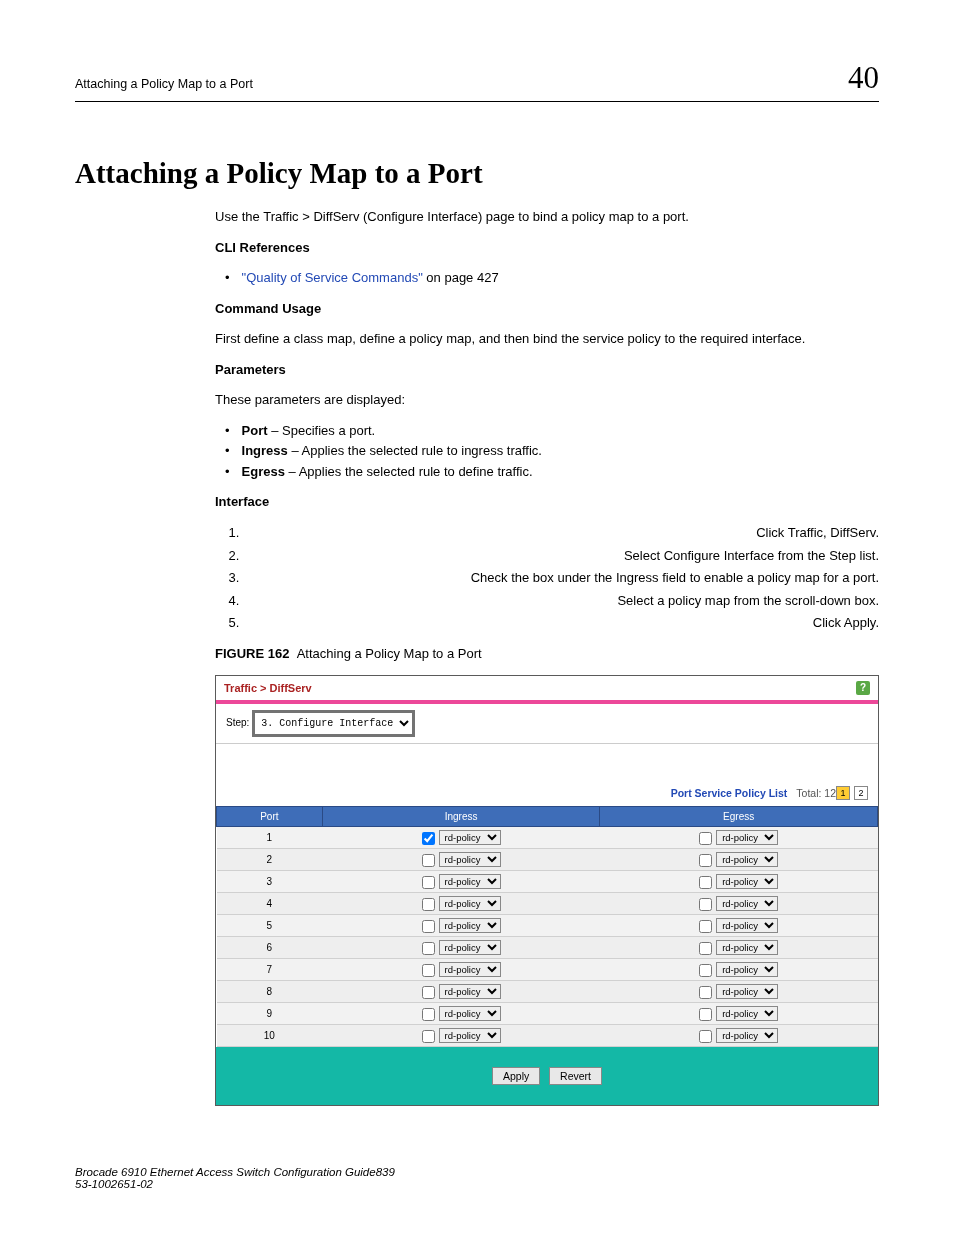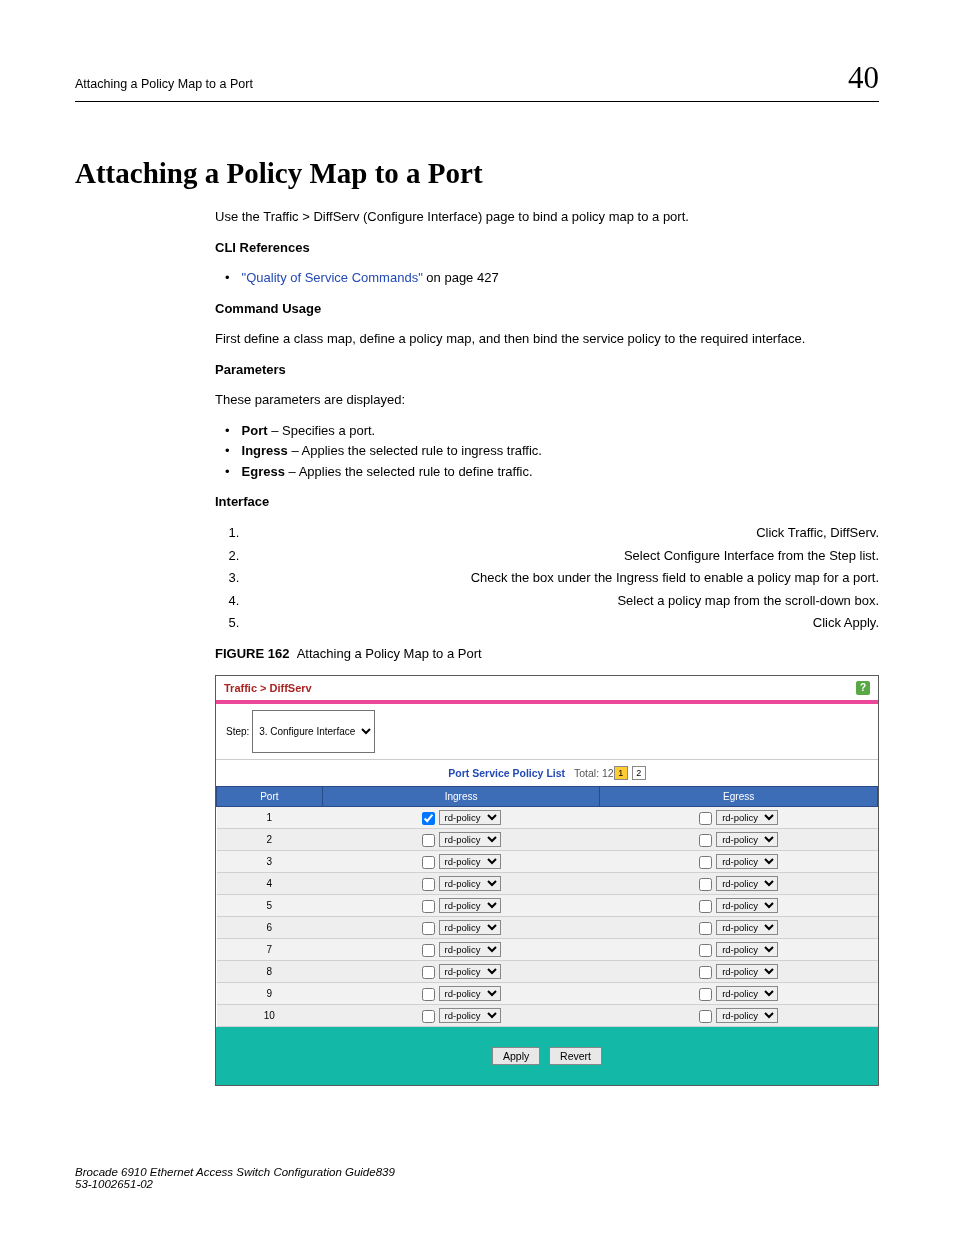"3. Configure Interface" .step-select { border: 1px solid #737373 -> 3px solid #737373; font-family: none -> Liberation Mono, monospace; padding: 14px 2px -> 4px 2px }
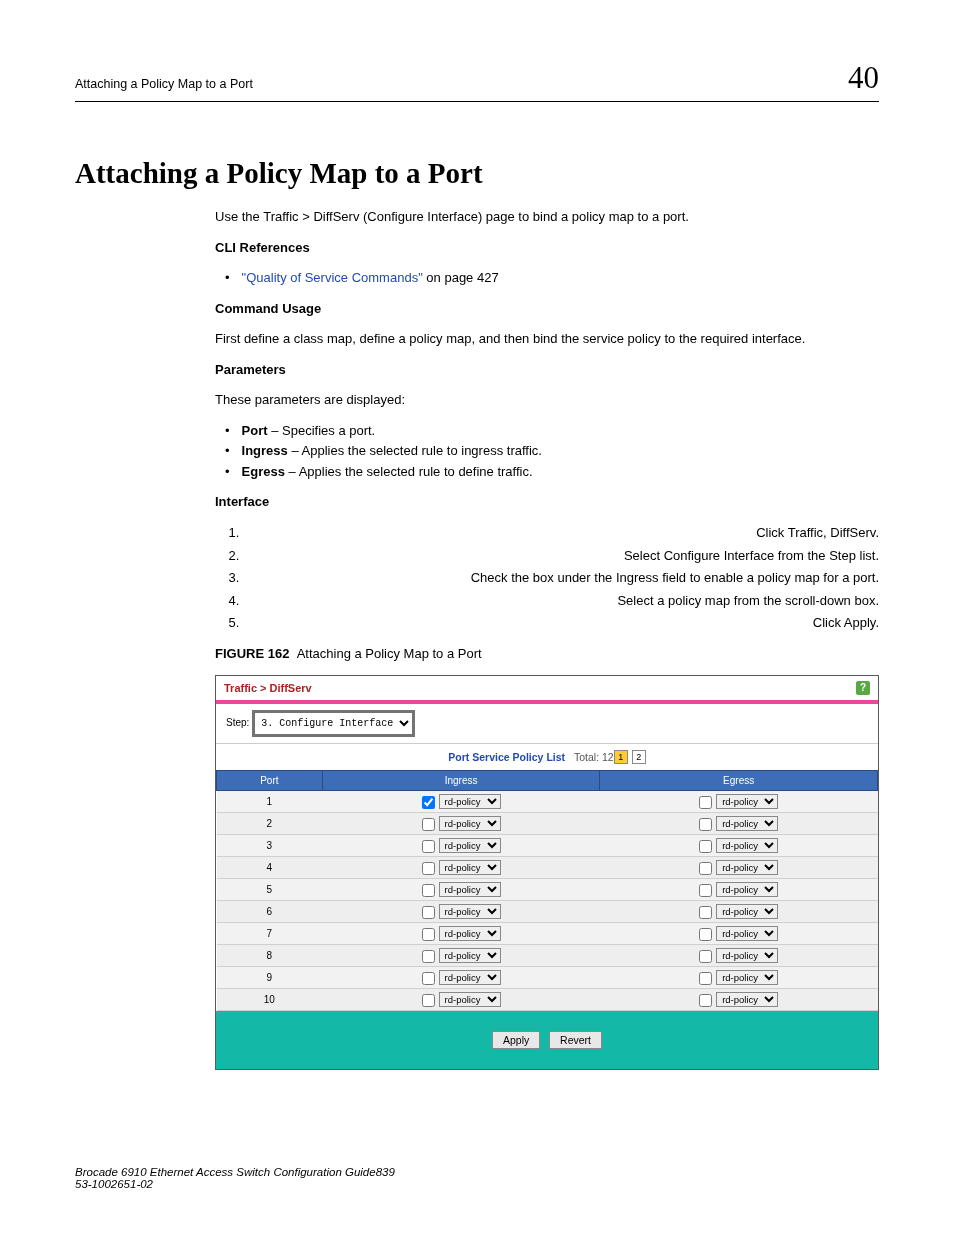"Port Service Policy List Total:" .ui-listheader { justify-content: center -> flex-end; margin-top: none -> 36px }
